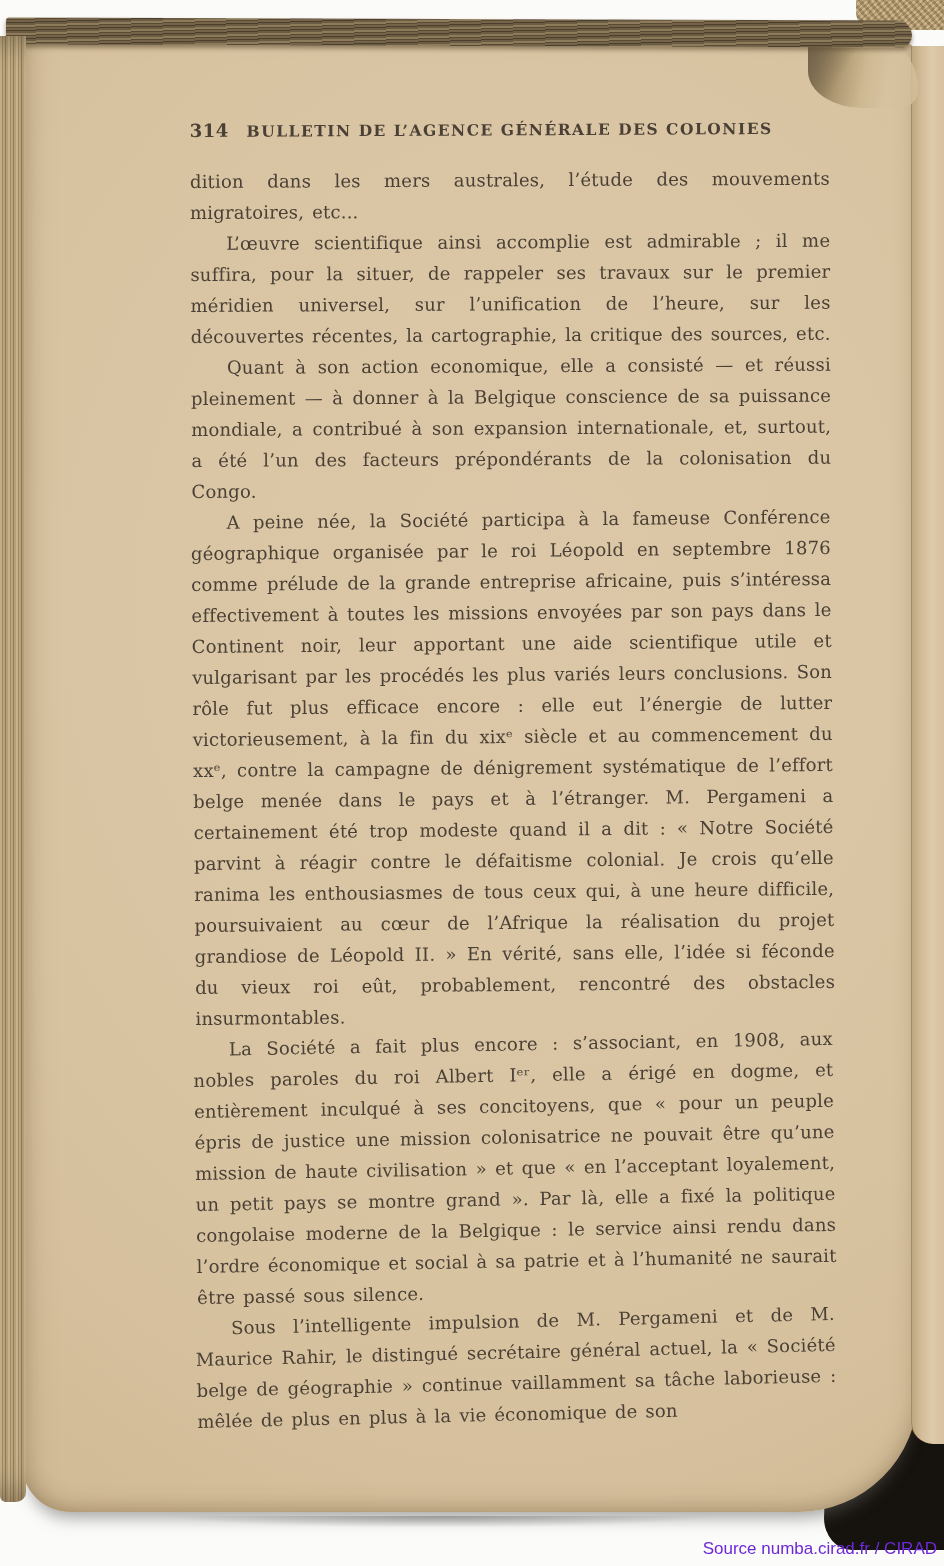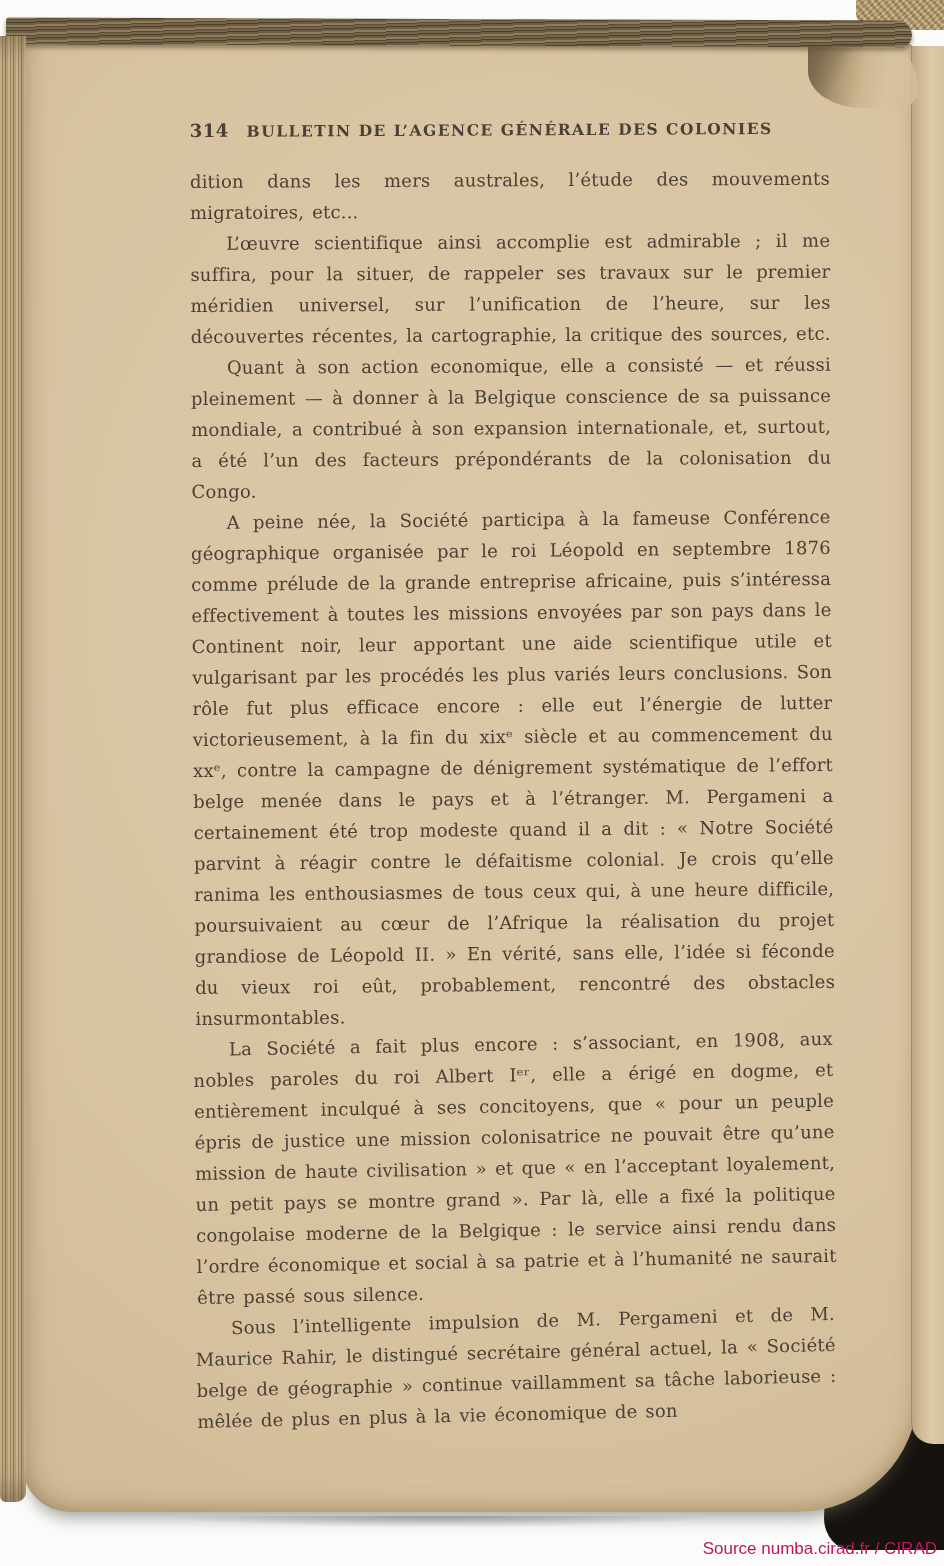"Source numba.cirad.fr / CIRAD" .credit { color: #be185d -> #6d28d9 }
